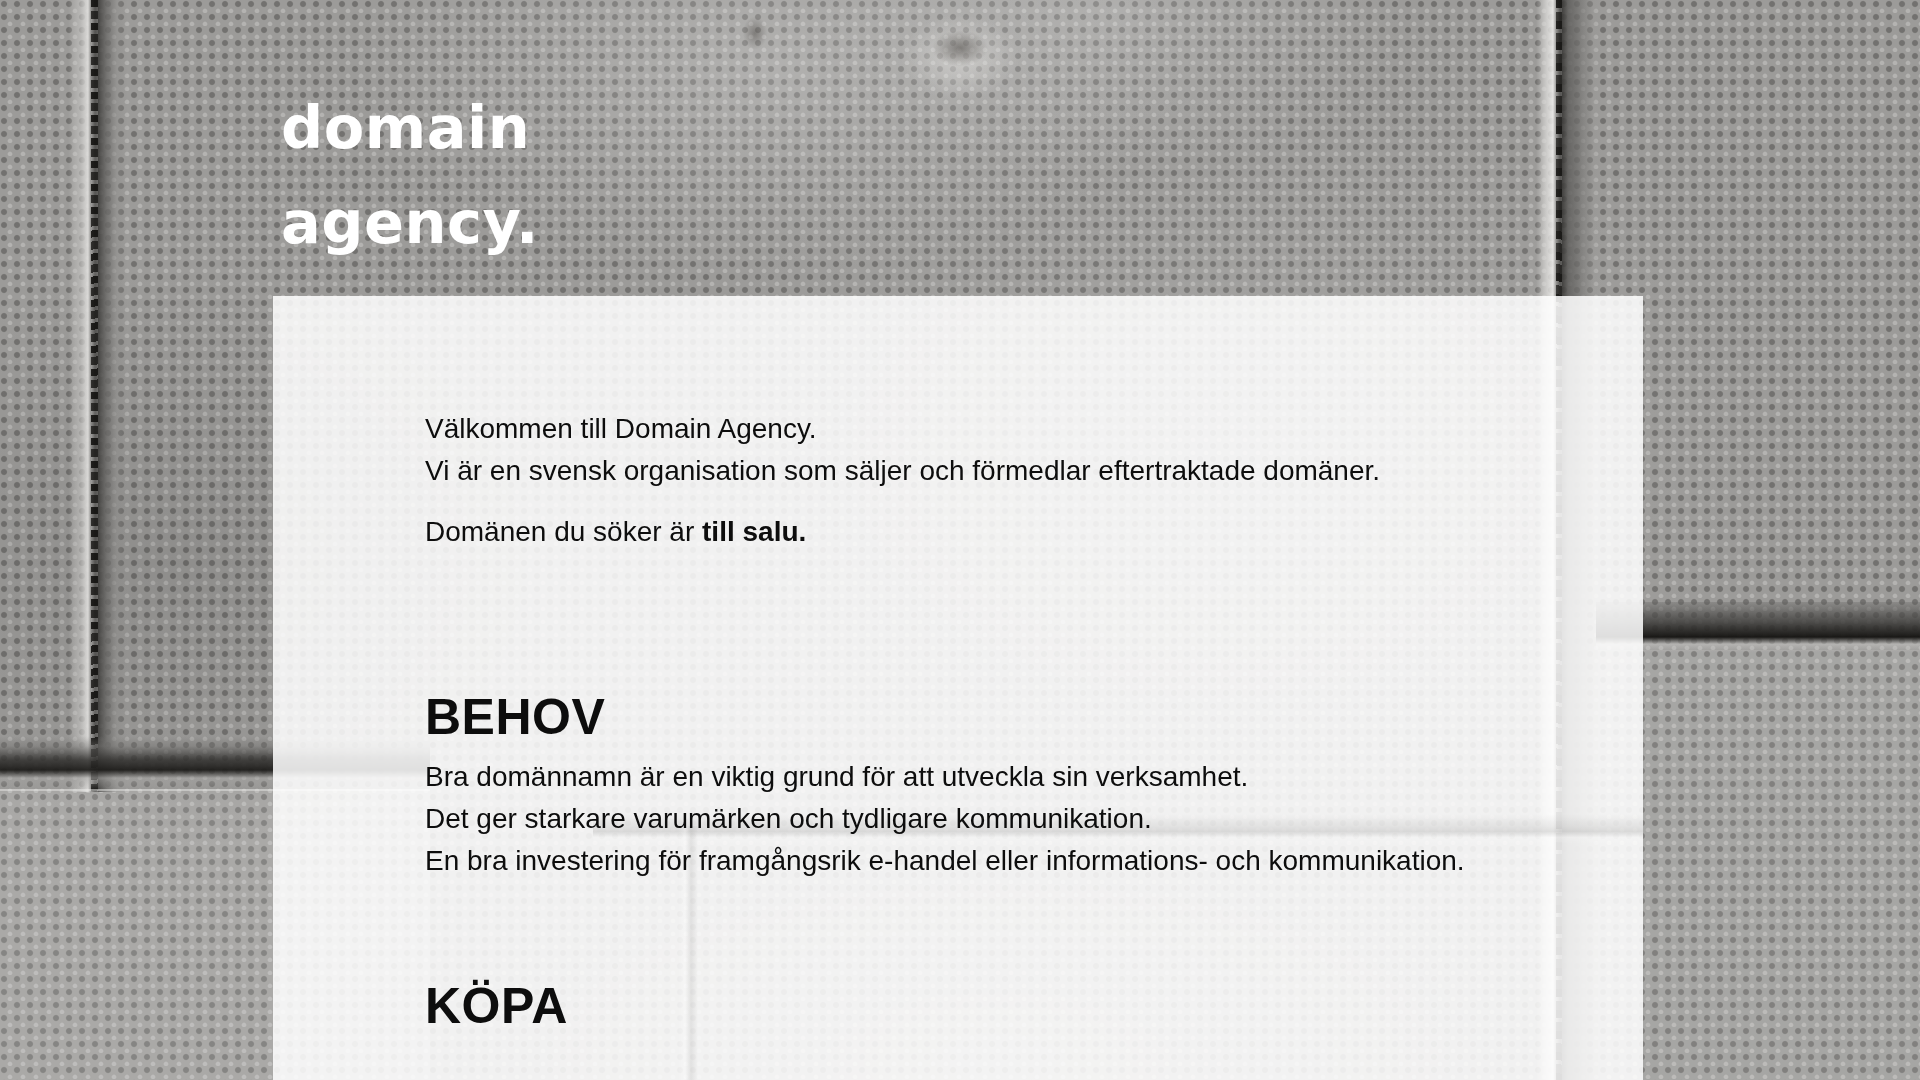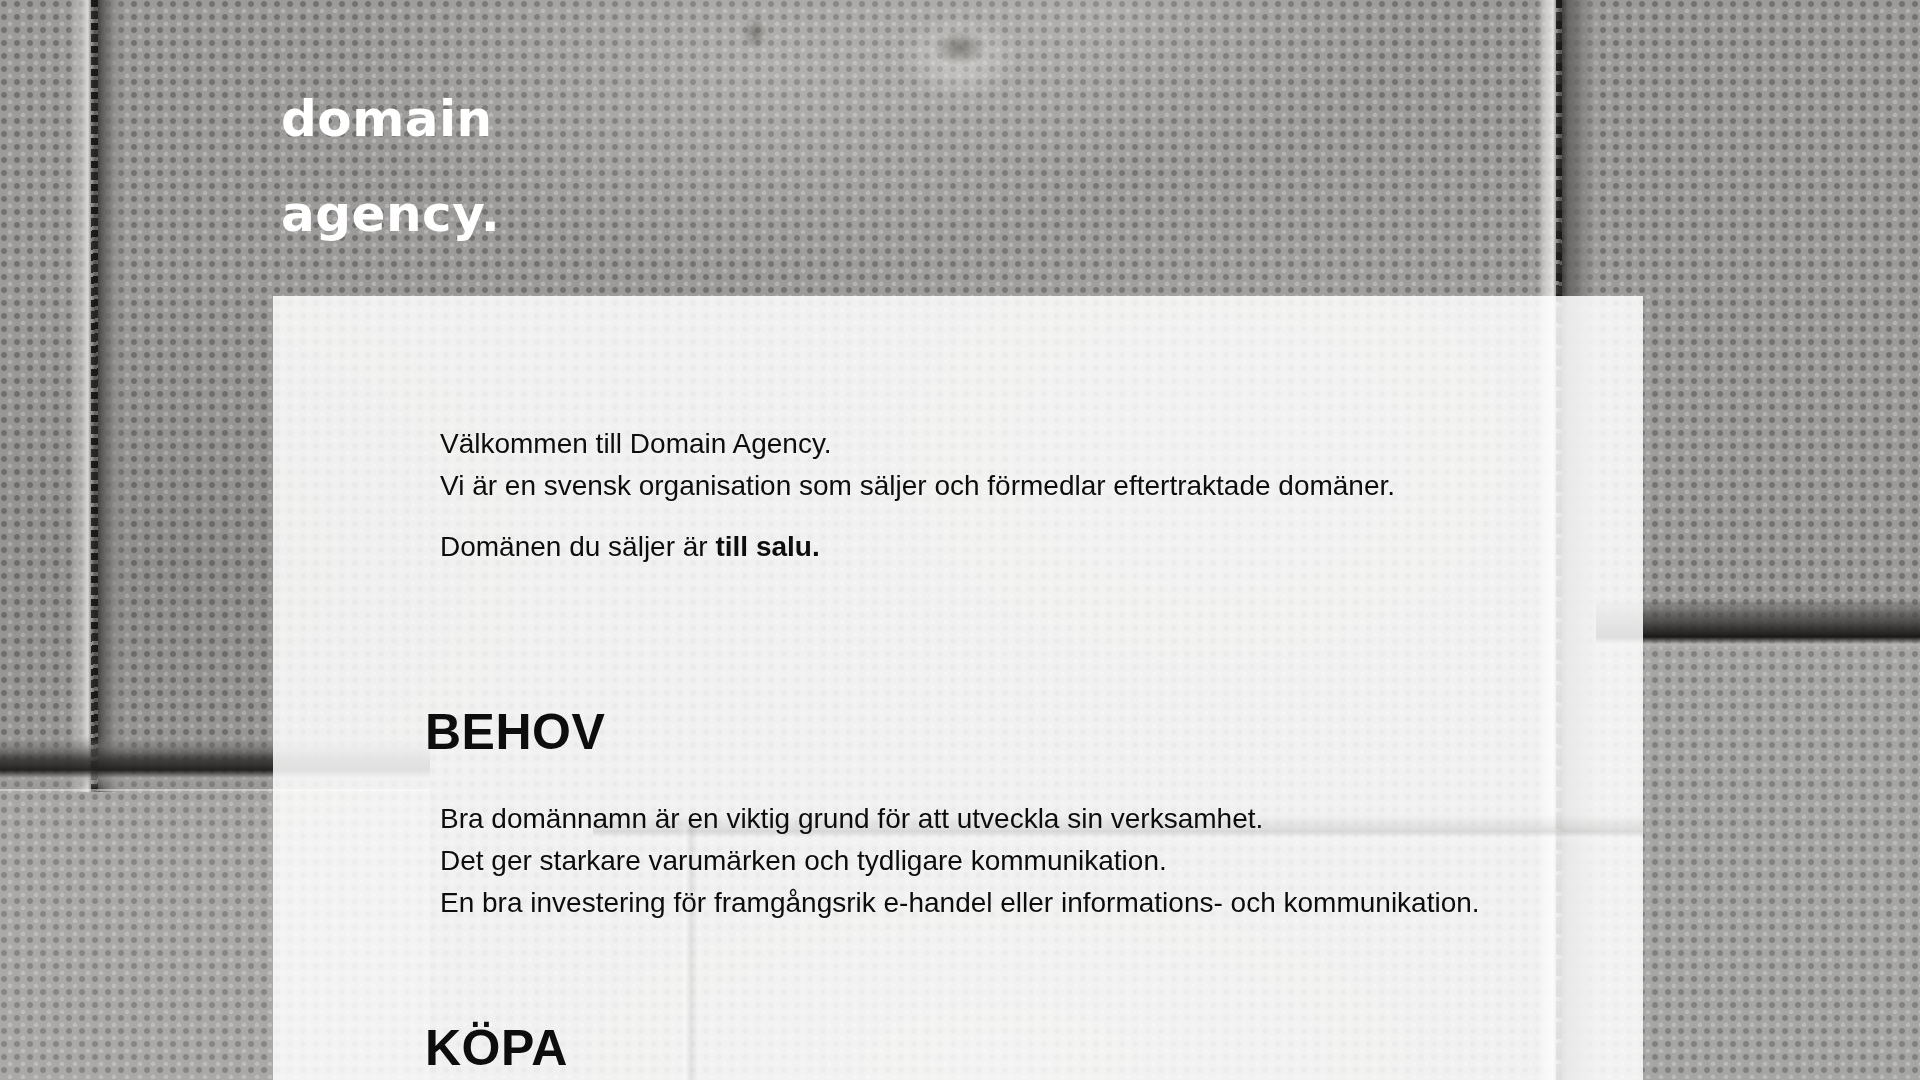"domain" .logo { font-size: 50px -> 59px; top: 72px -> 80px }
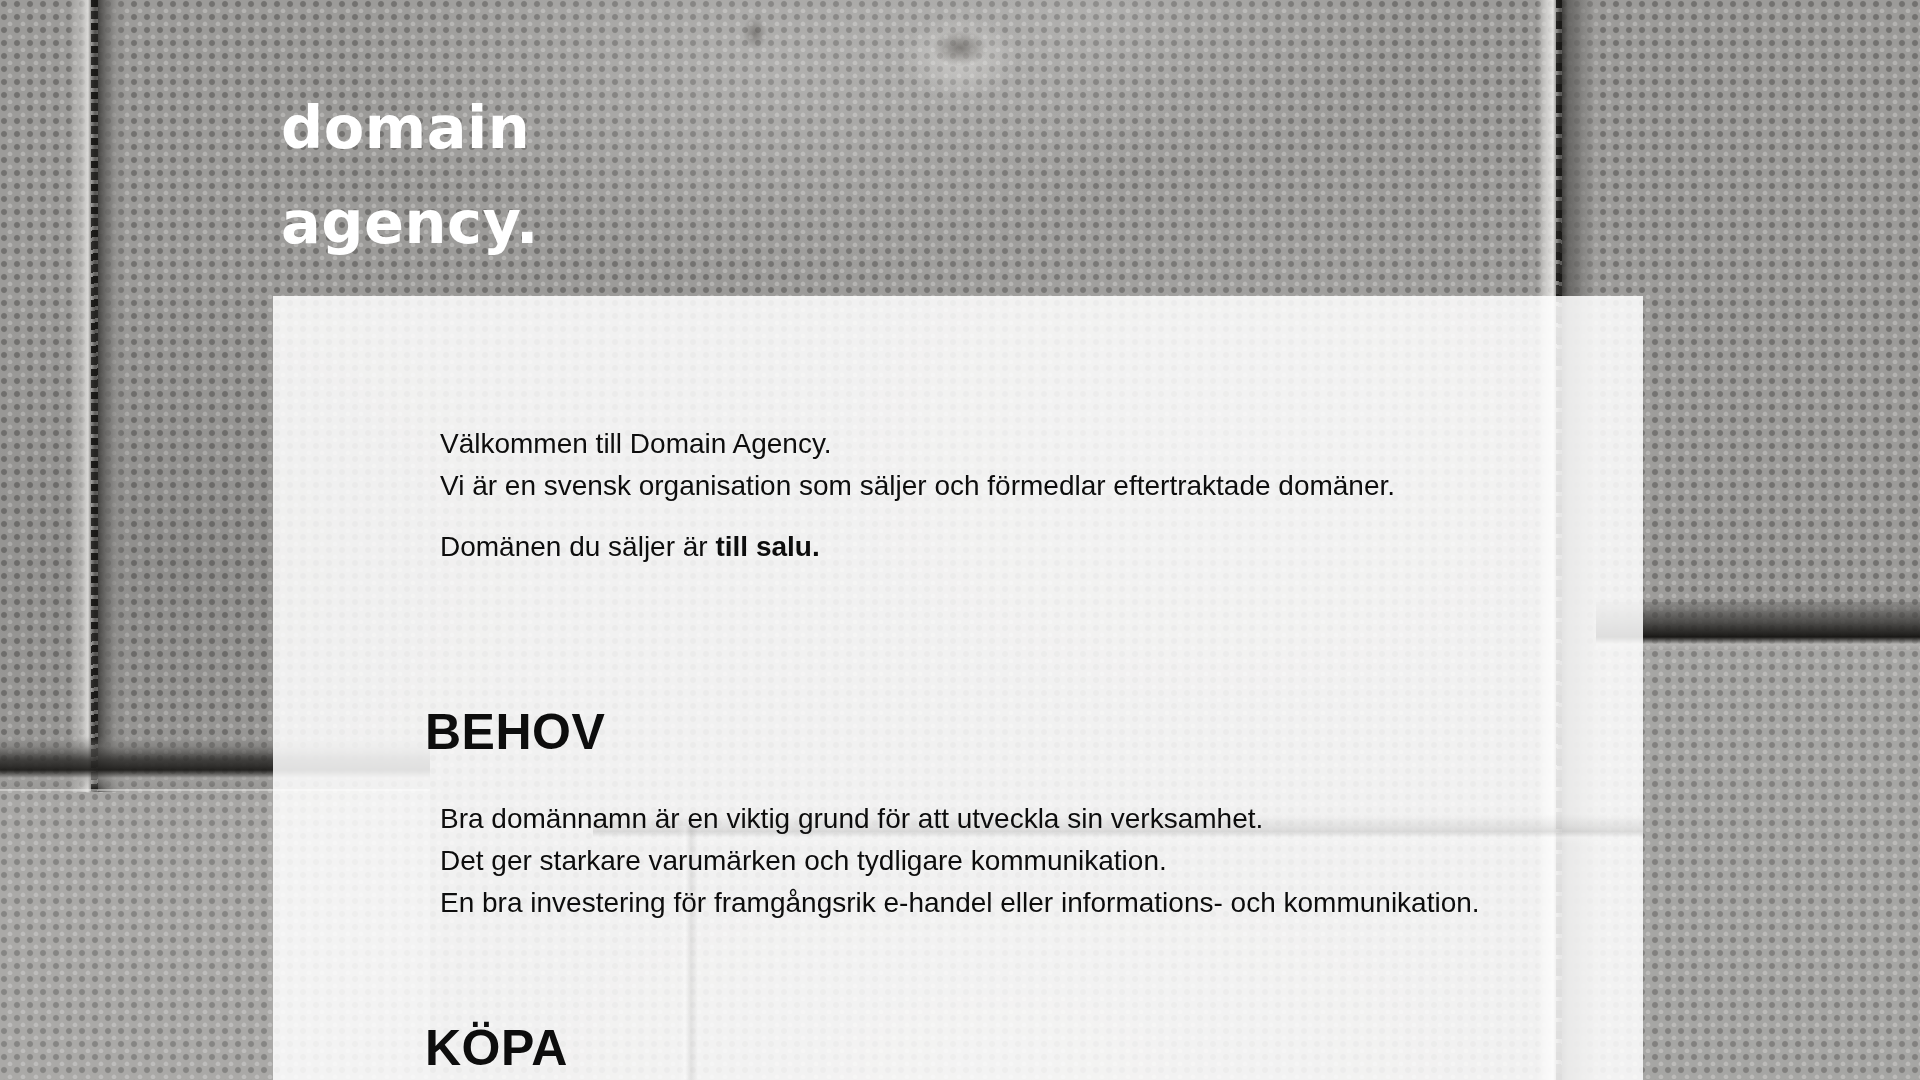"Välkommen till Domain Agency." .body-text { margin: 15px -> 0 }
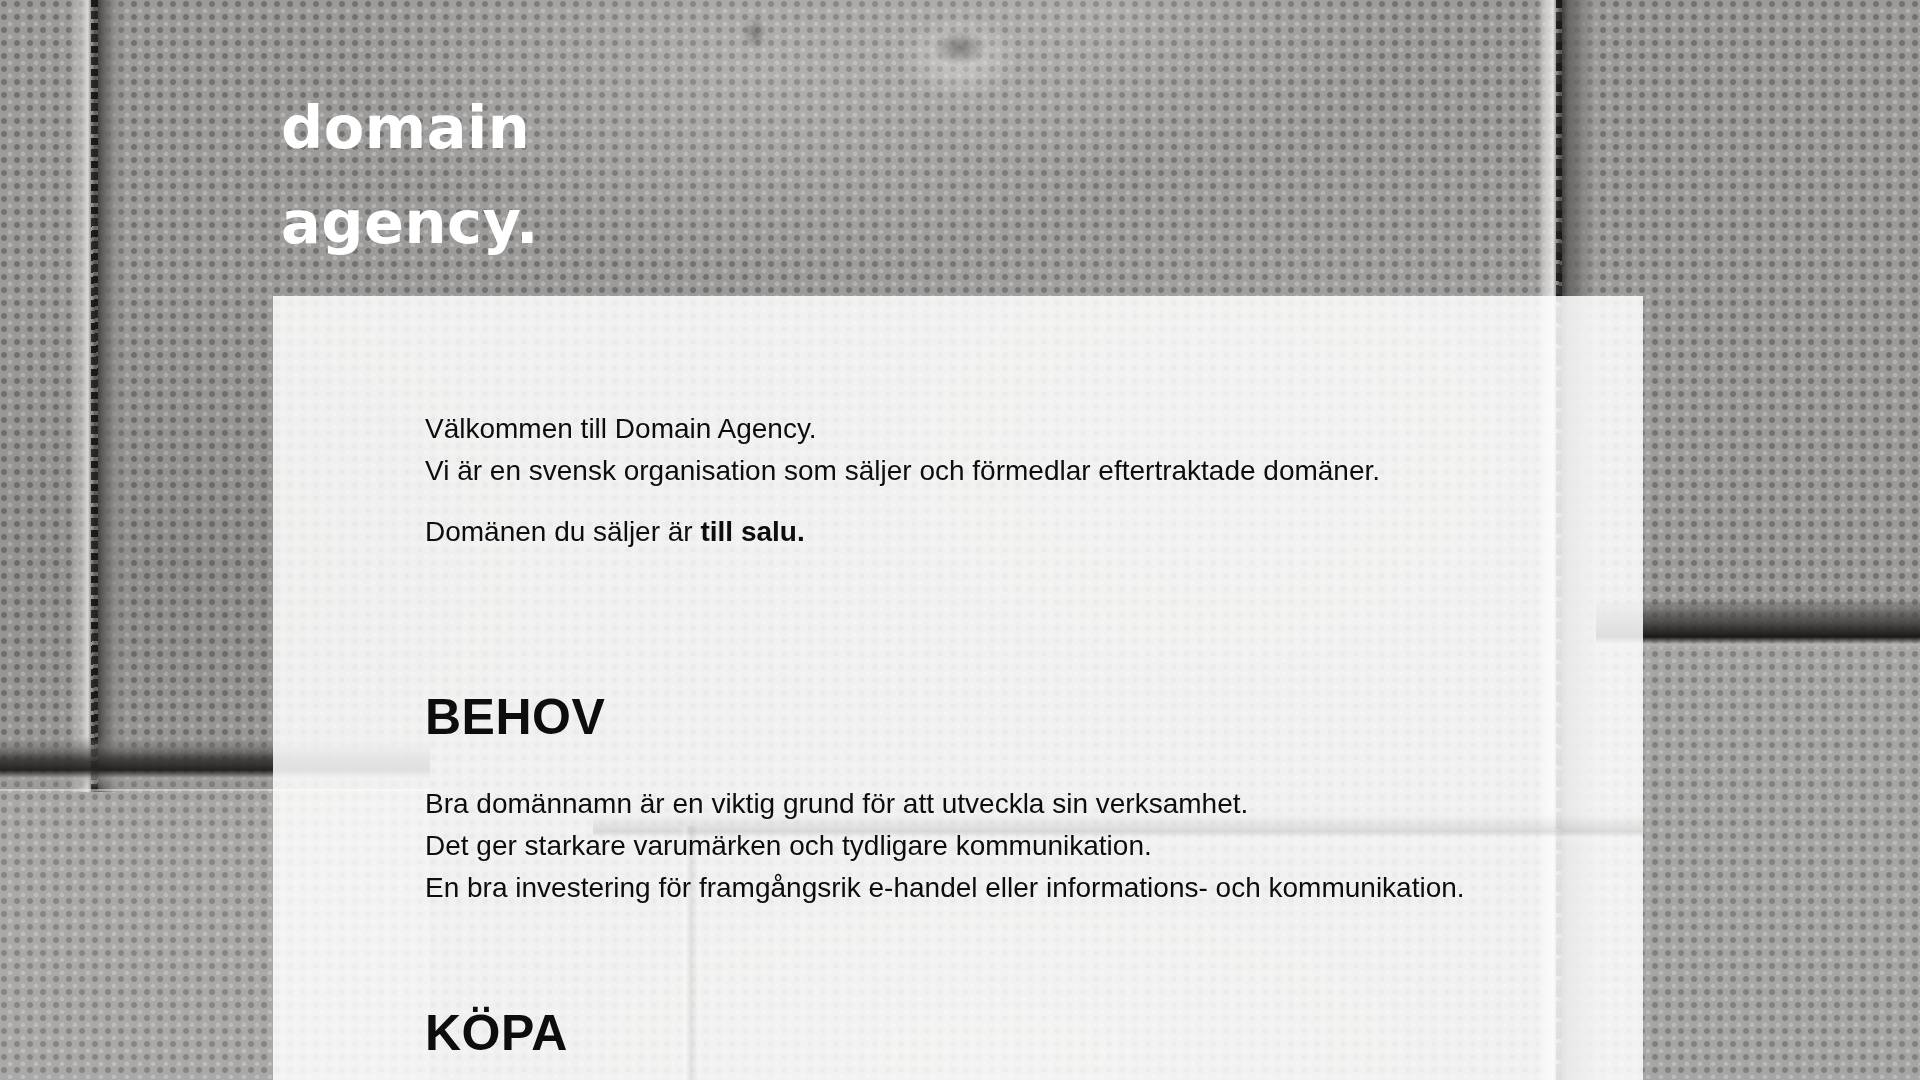"Domänen du säljer är" span { text: säljer -> söker }
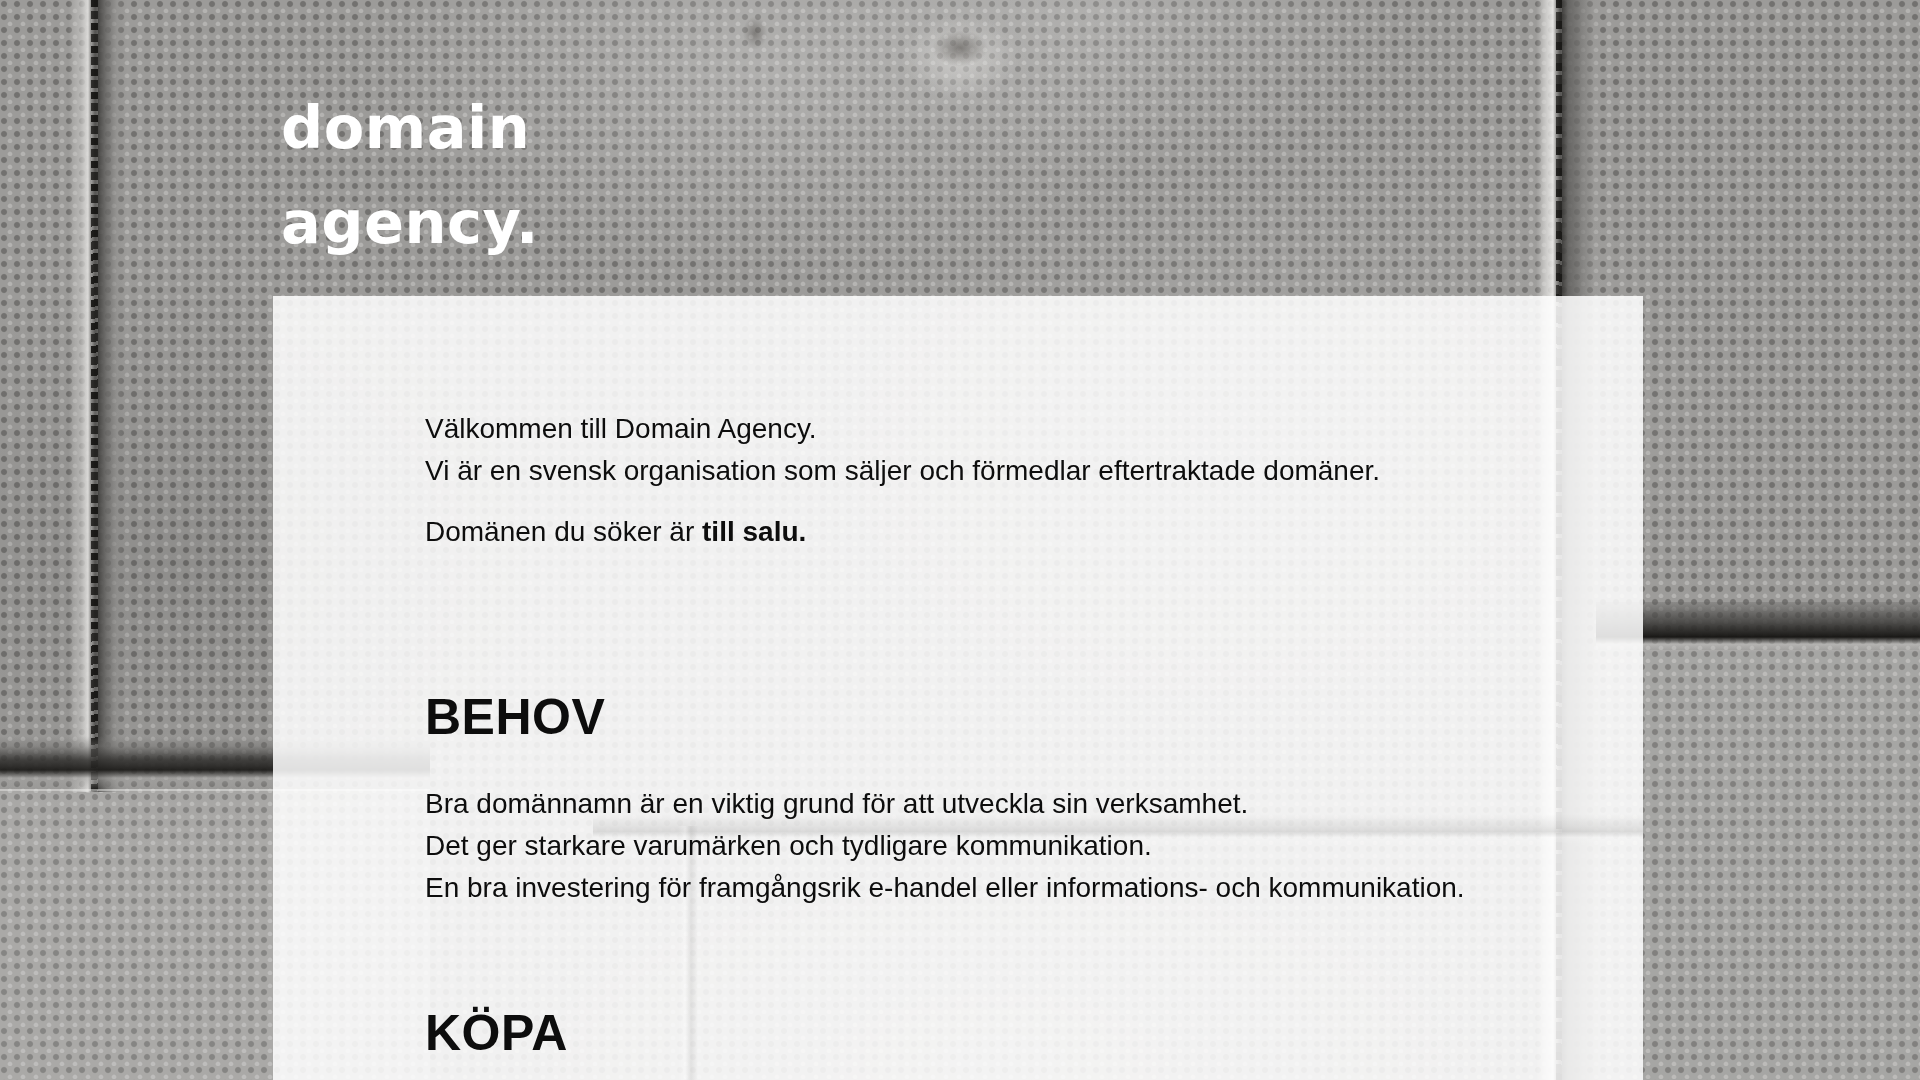"BEHOV" .heading-behov { margin-bottom: 38px -> 11px }
